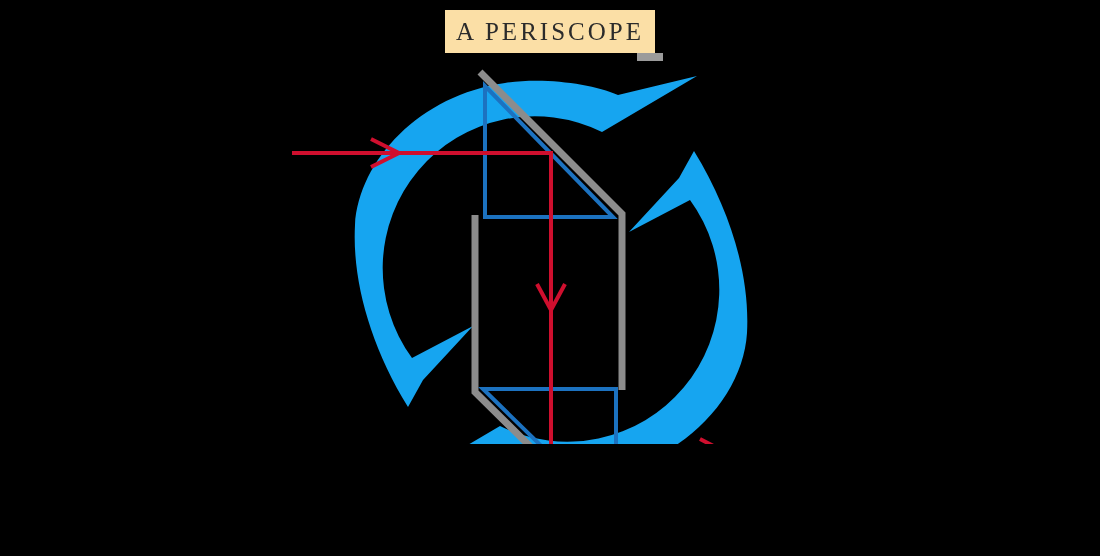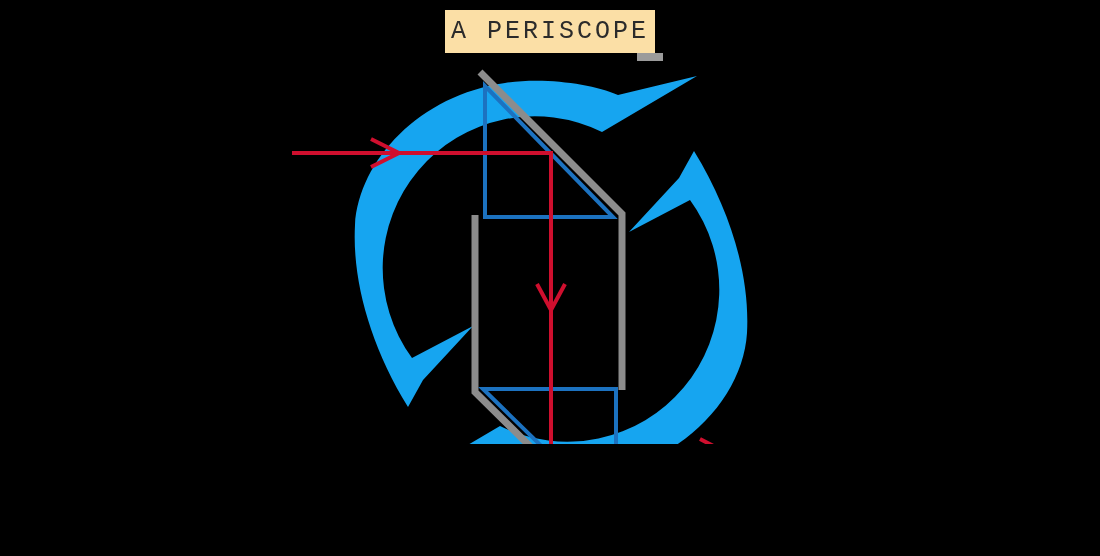"A PERISCOPE" .stage { font-family: Liberation Mono, monospace -> Liberation Serif, serif }
